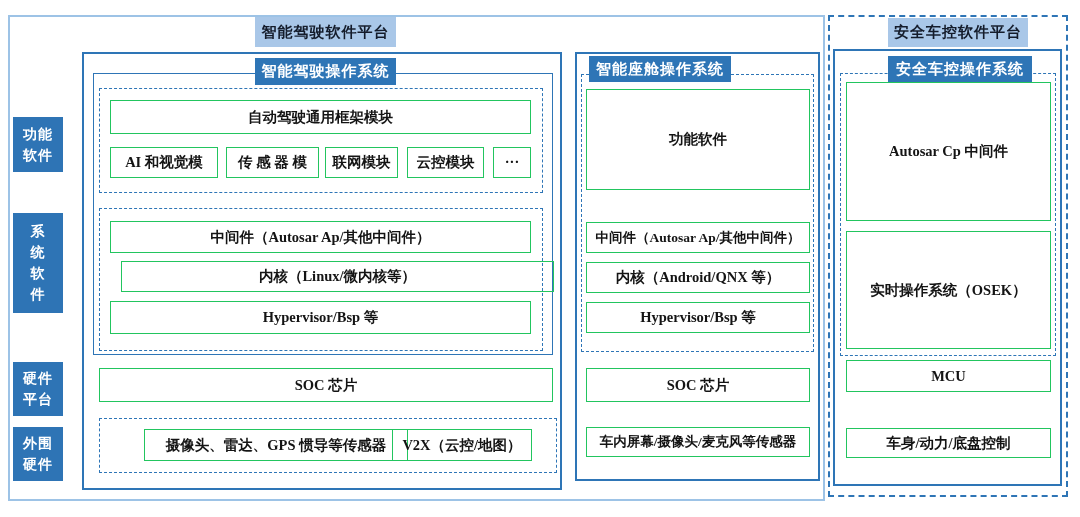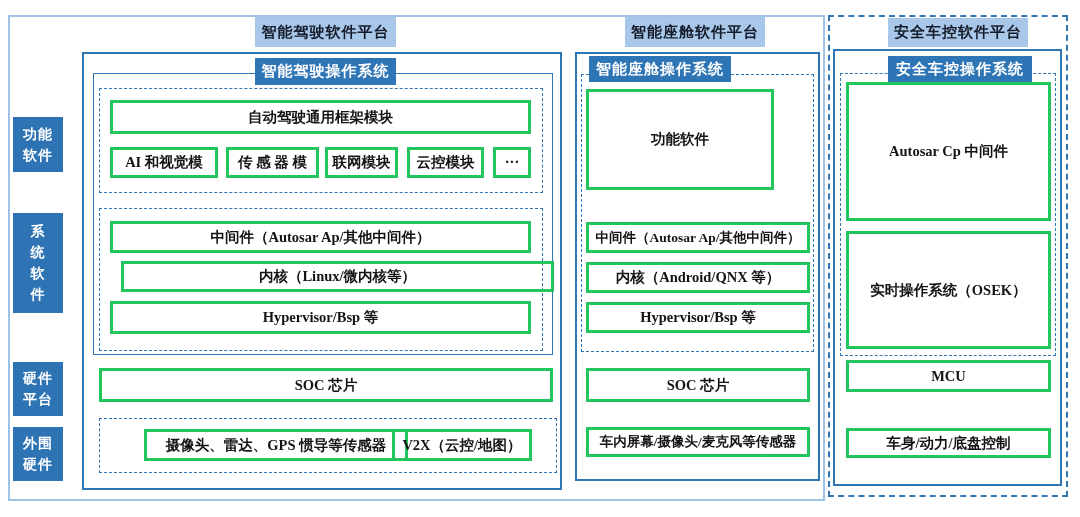"智能座舱软件平台" div.abs { html: <div>智能座舱软件平台</div> -> none }
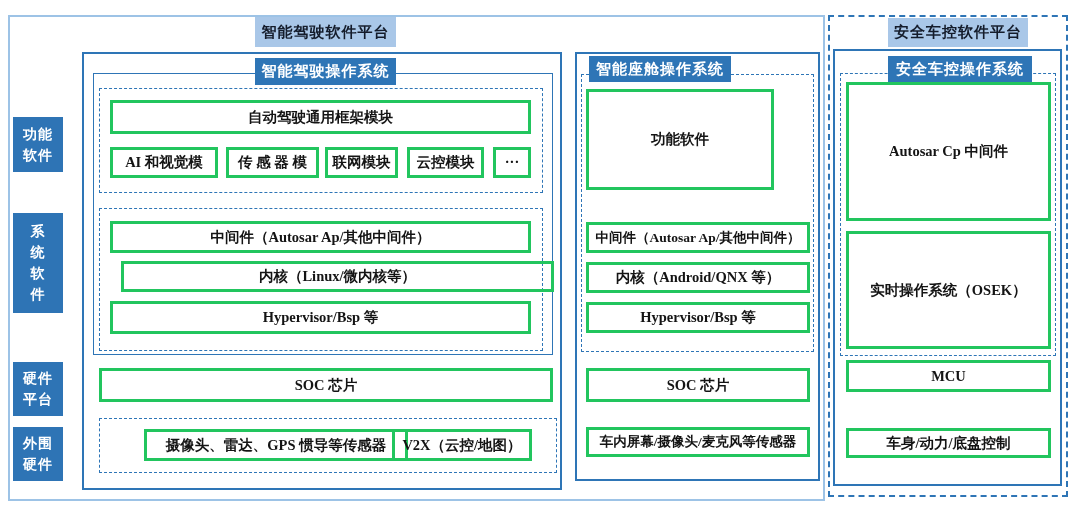"自动驾驶通用框架模块" .cell { border: 3px solid #22c55e -> 1px solid #22c55e }
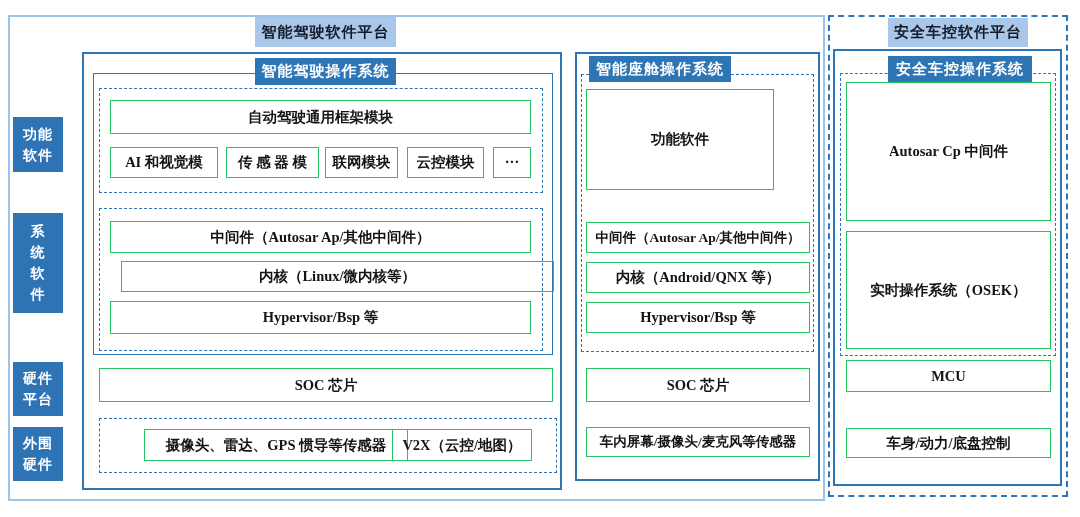"功能软件" div.abs { width: 188px -> 224px }
